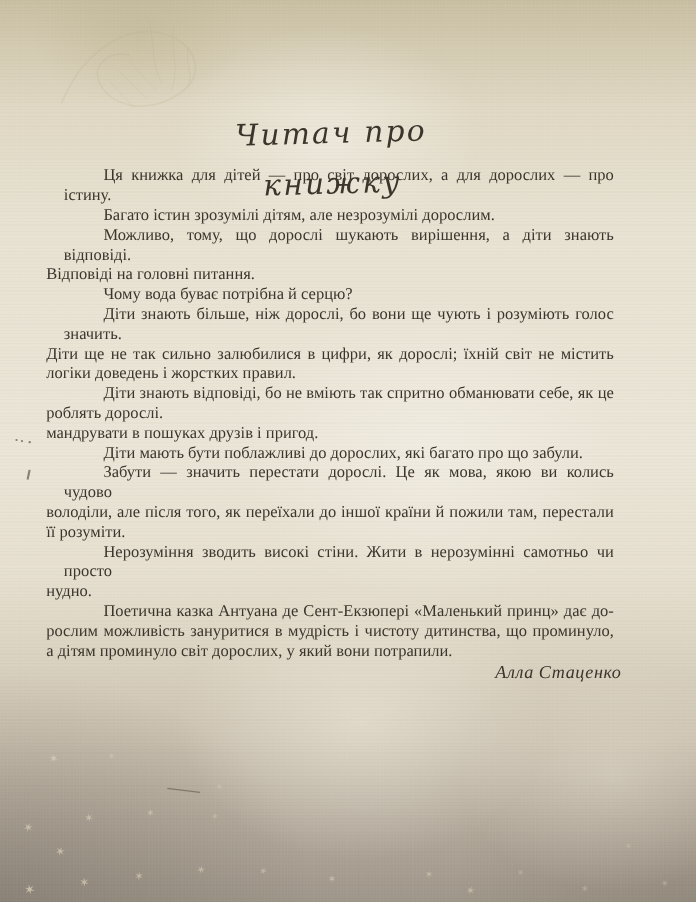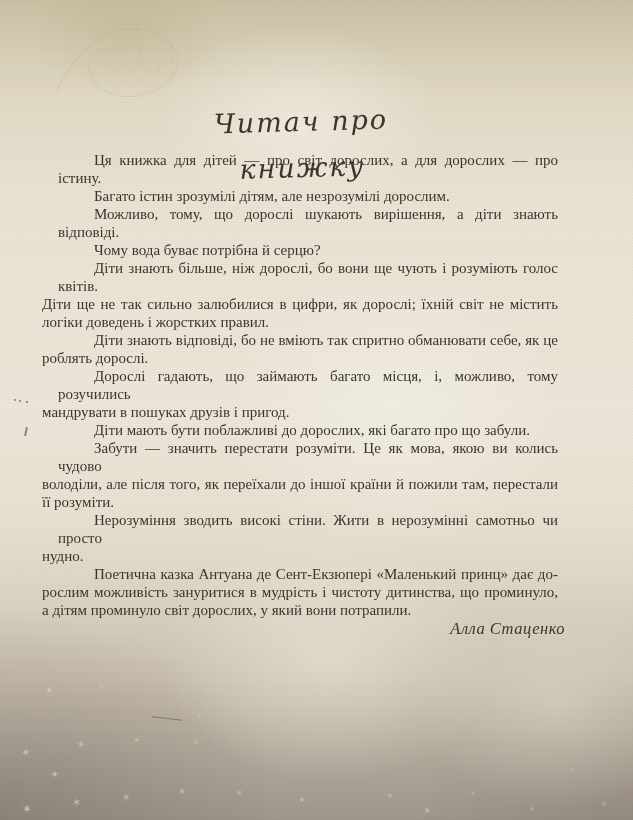"Відповіді на головні питання." div.line { html: none -> <div>Відповіді на головні питання.</div> }
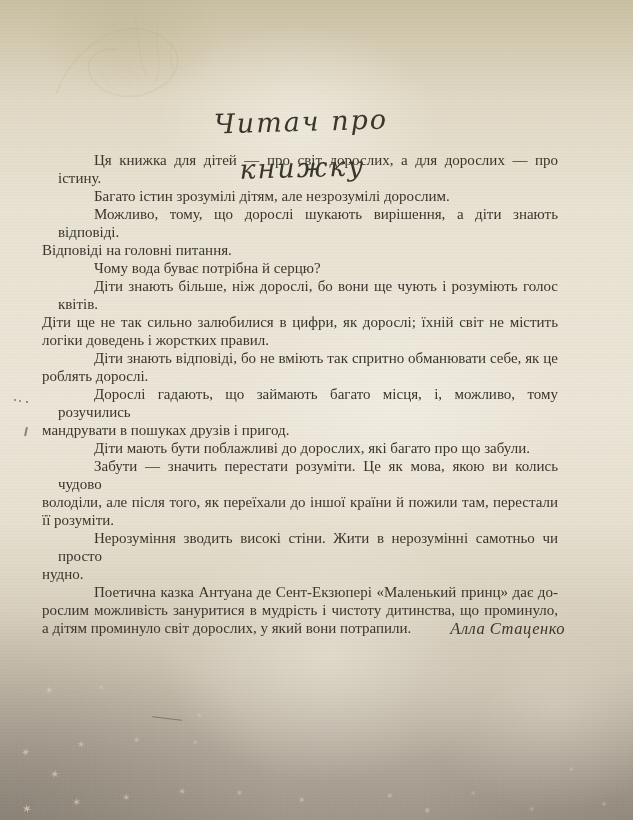"Діти знають більше, ніж дорослі," div.line { text: квітів -> значить }
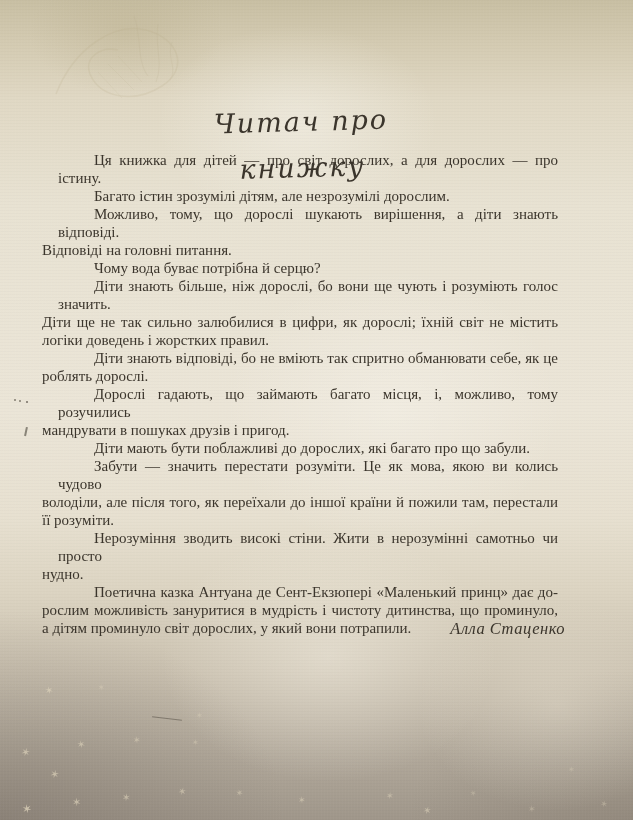"Дорослі гадають, що займають багато" div.line { html: <div>Дорослі гадають, що займають багато місця, і, можливо, тому розучились</div> -> none }
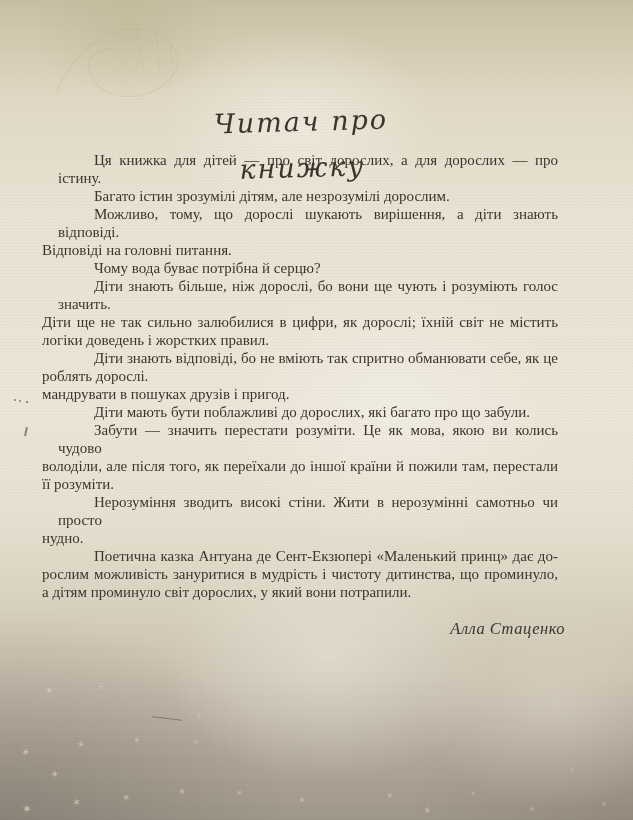"Забути — значить перестати розуміти." div.line { text: розуміти -> дорослі }
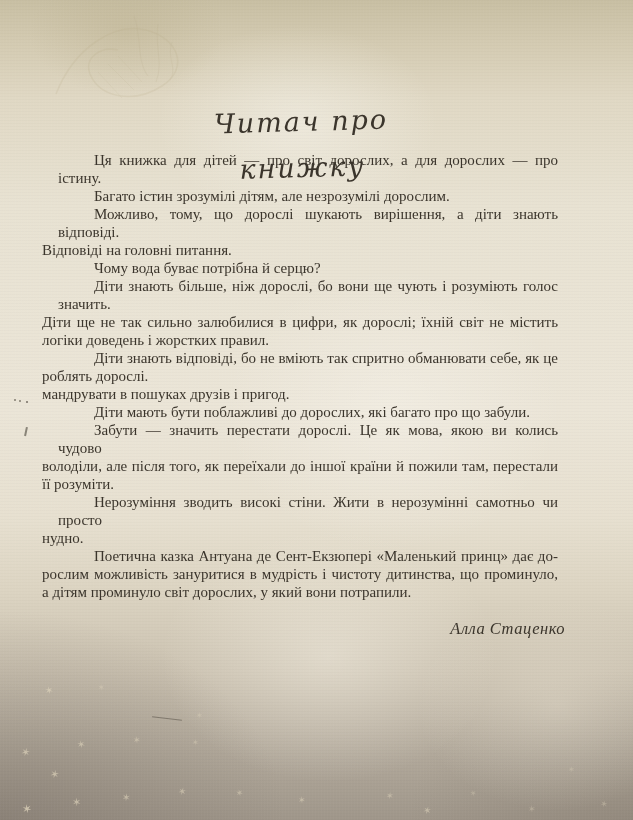"Алла Стаценко" .signature { margin-top: 18px -> none }
